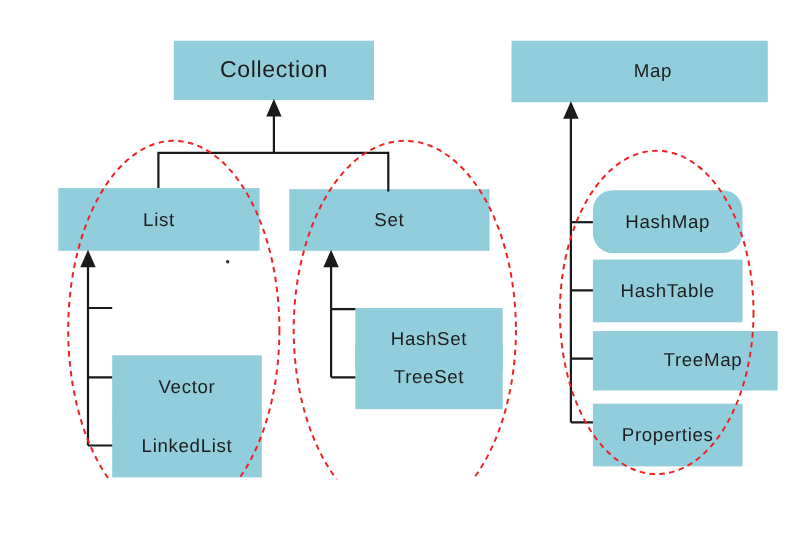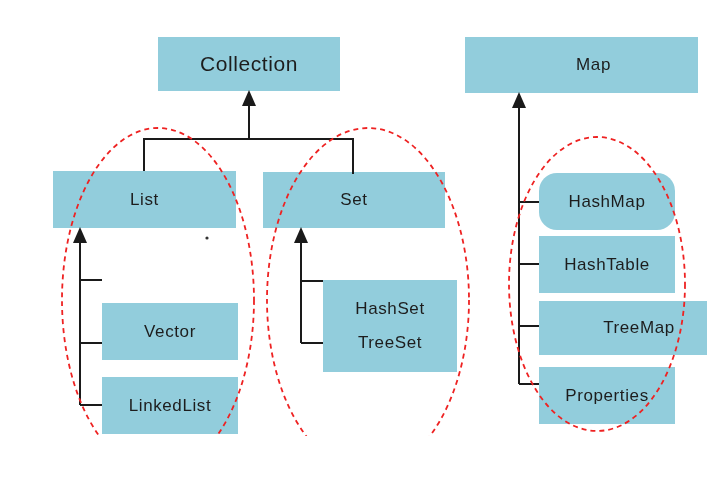"Vector" #n-vector { top: 303px -> 323px }
